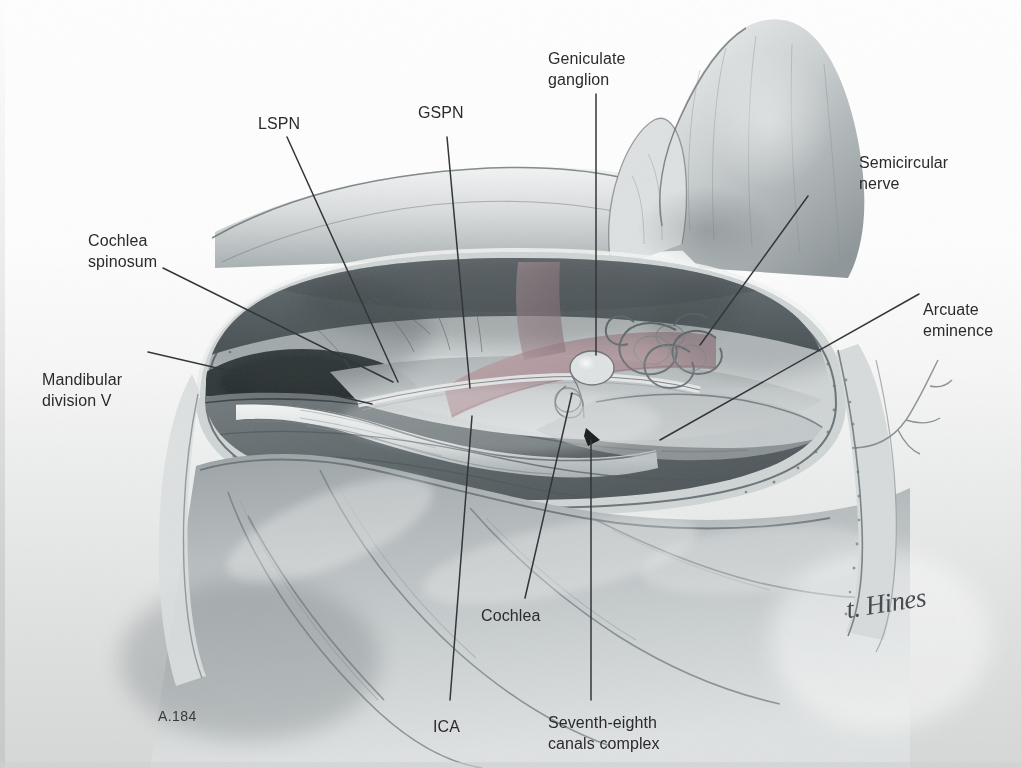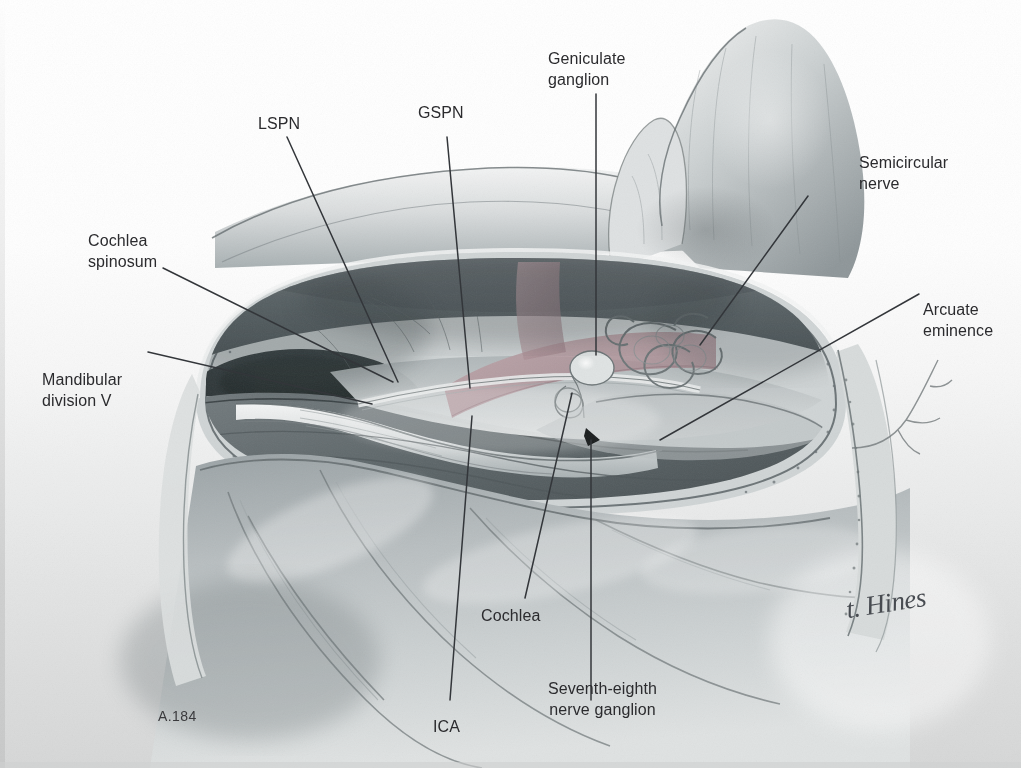"Seventh-eighth" div.label { text-align: center -> none; top: 678px -> 712px }
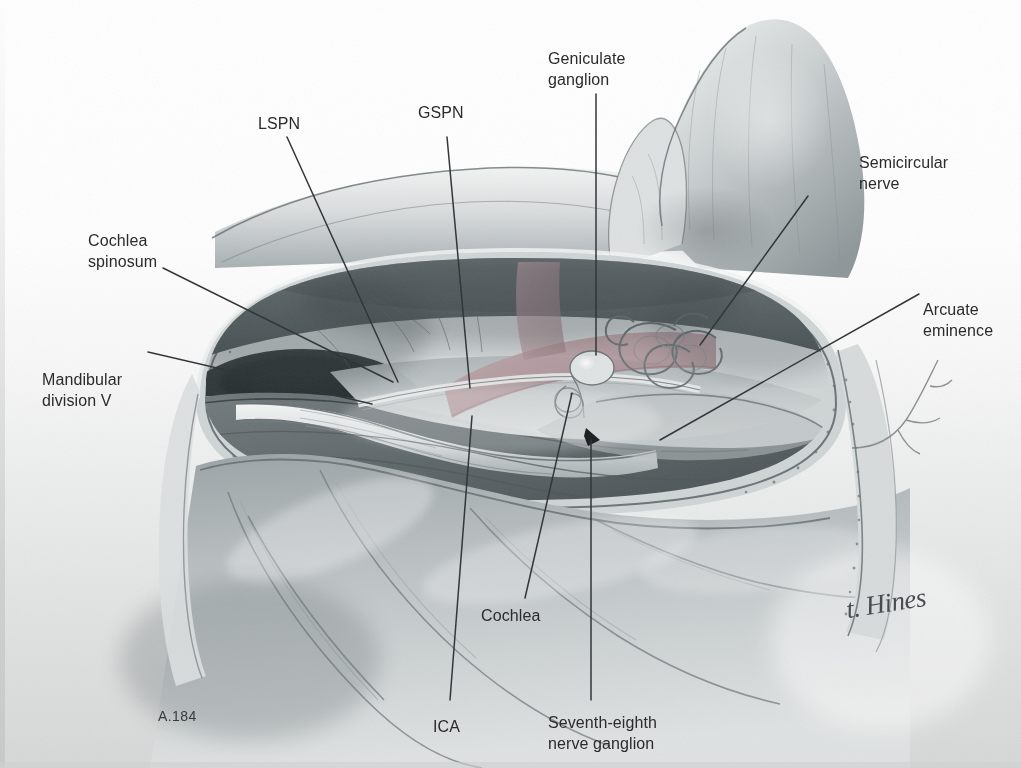"nerve ganglion" div { text: nerve ganglion -> canals complex }
